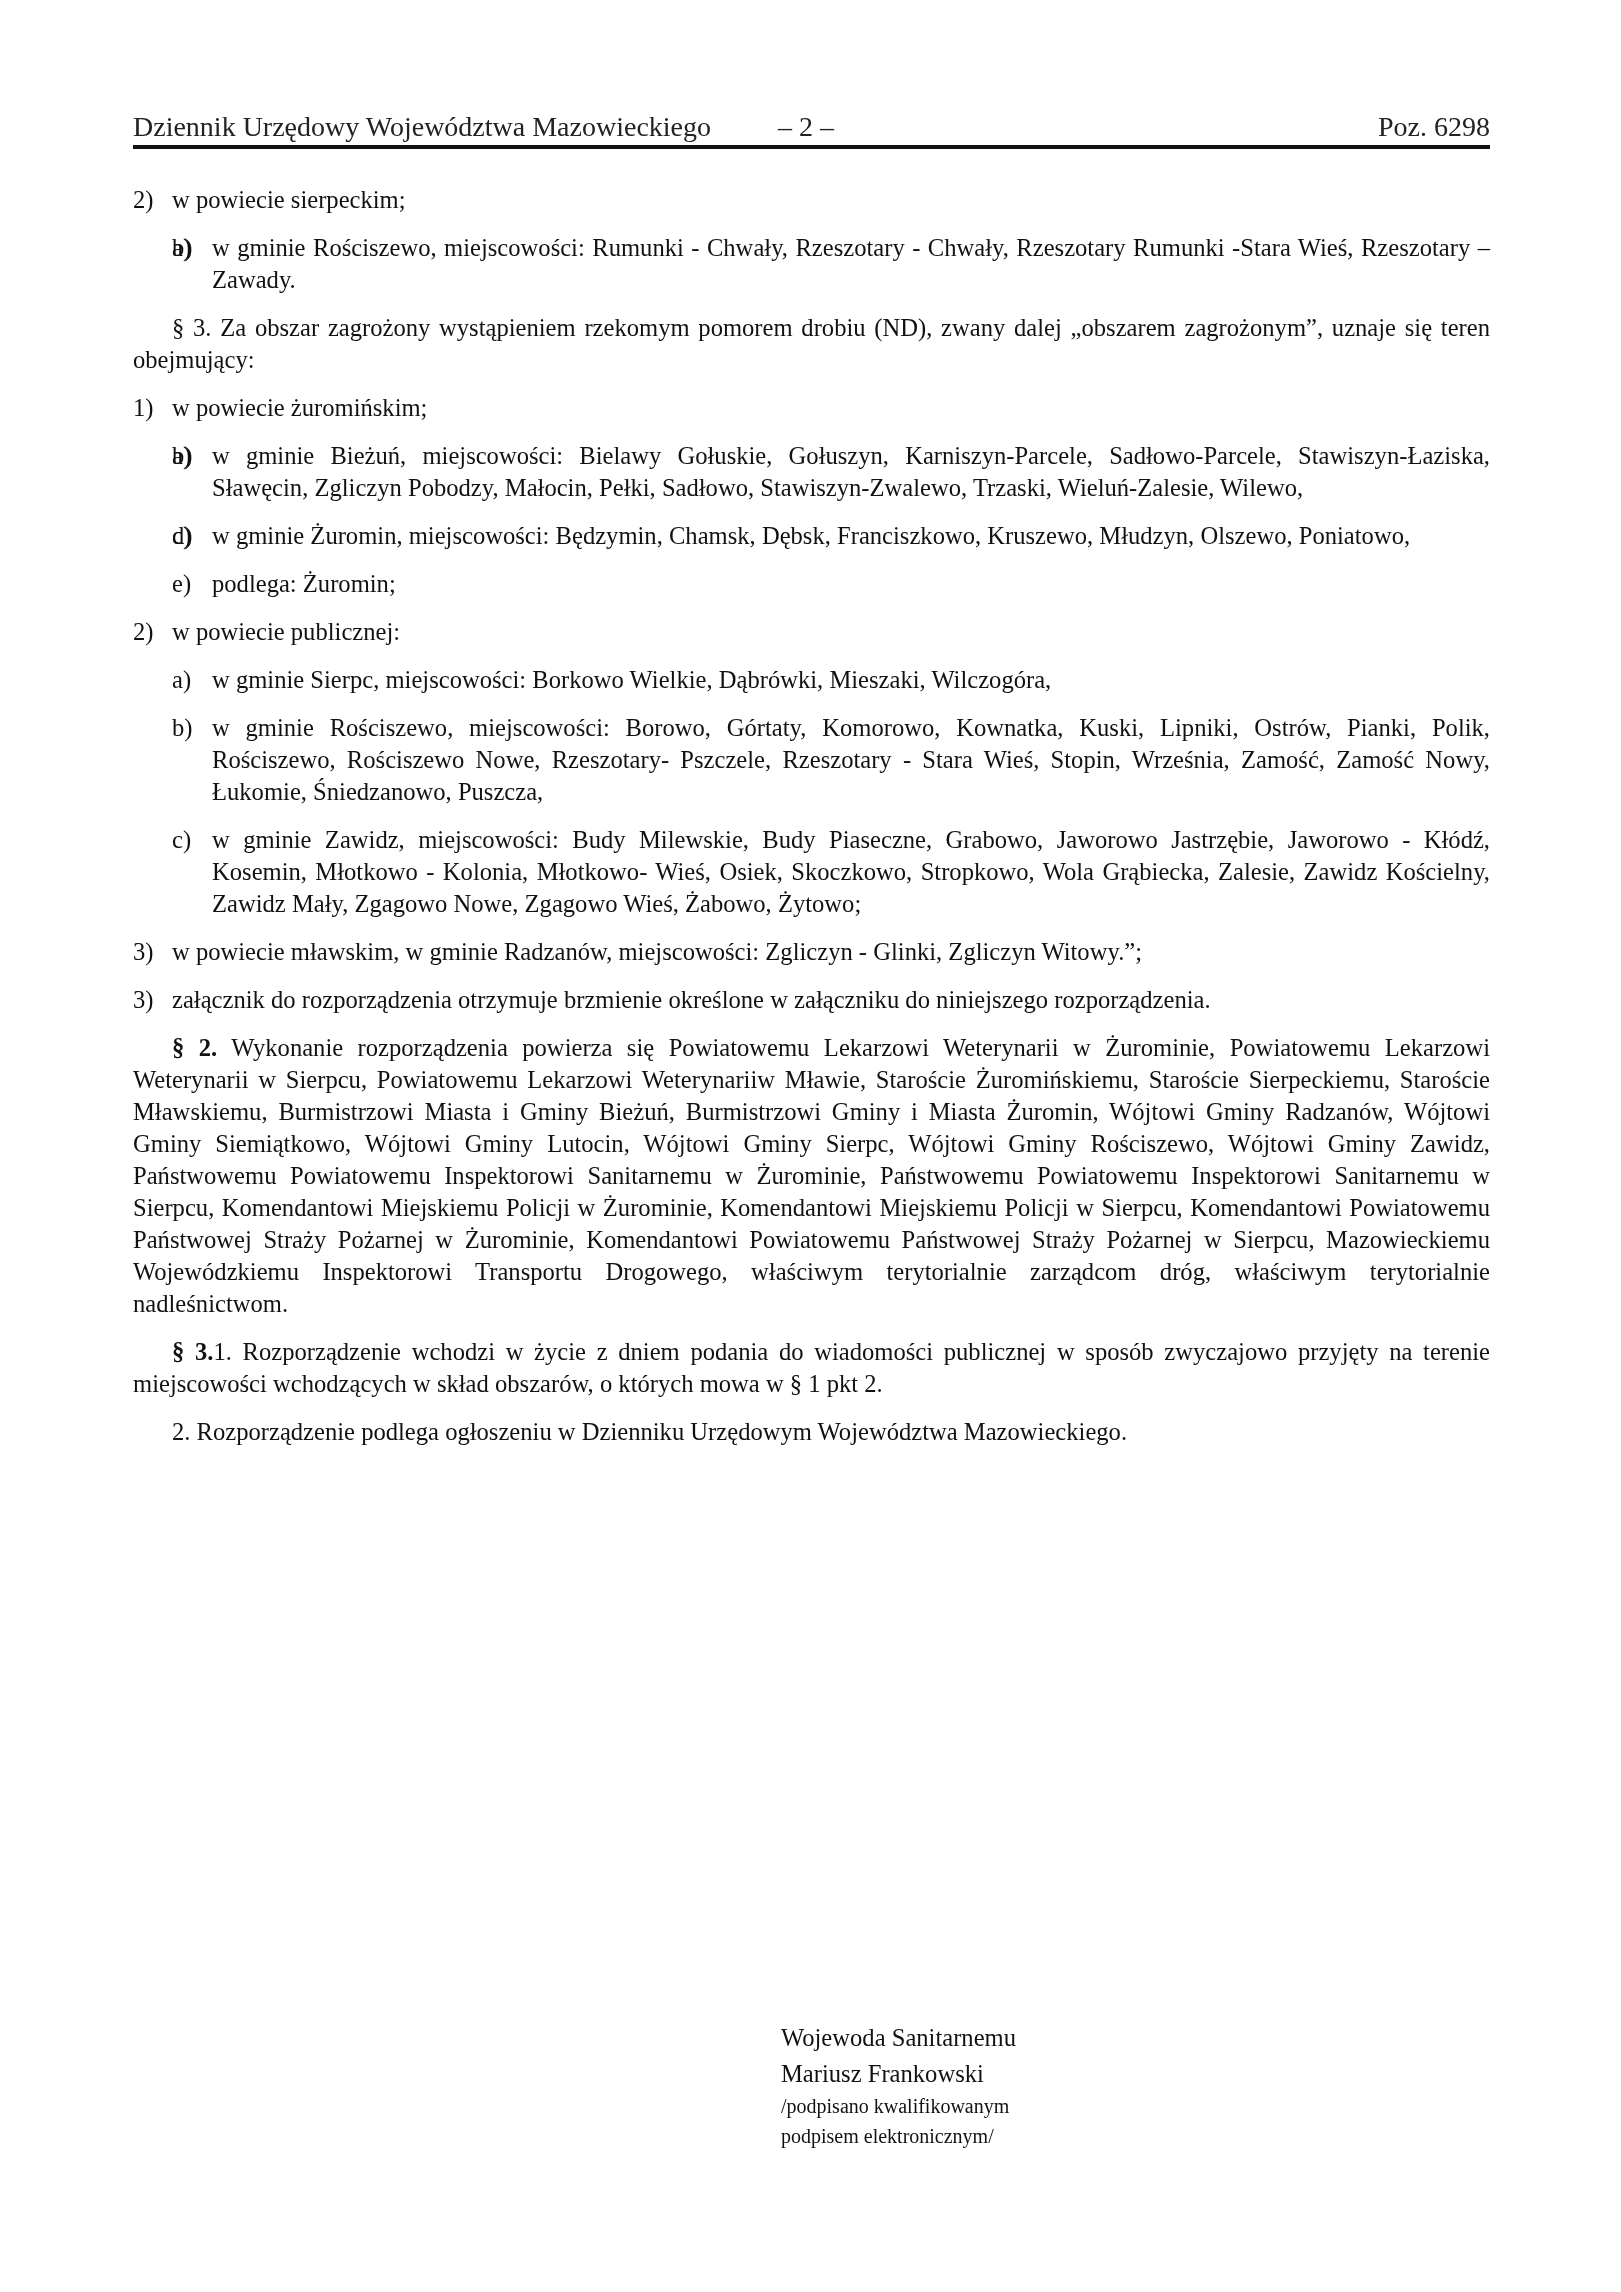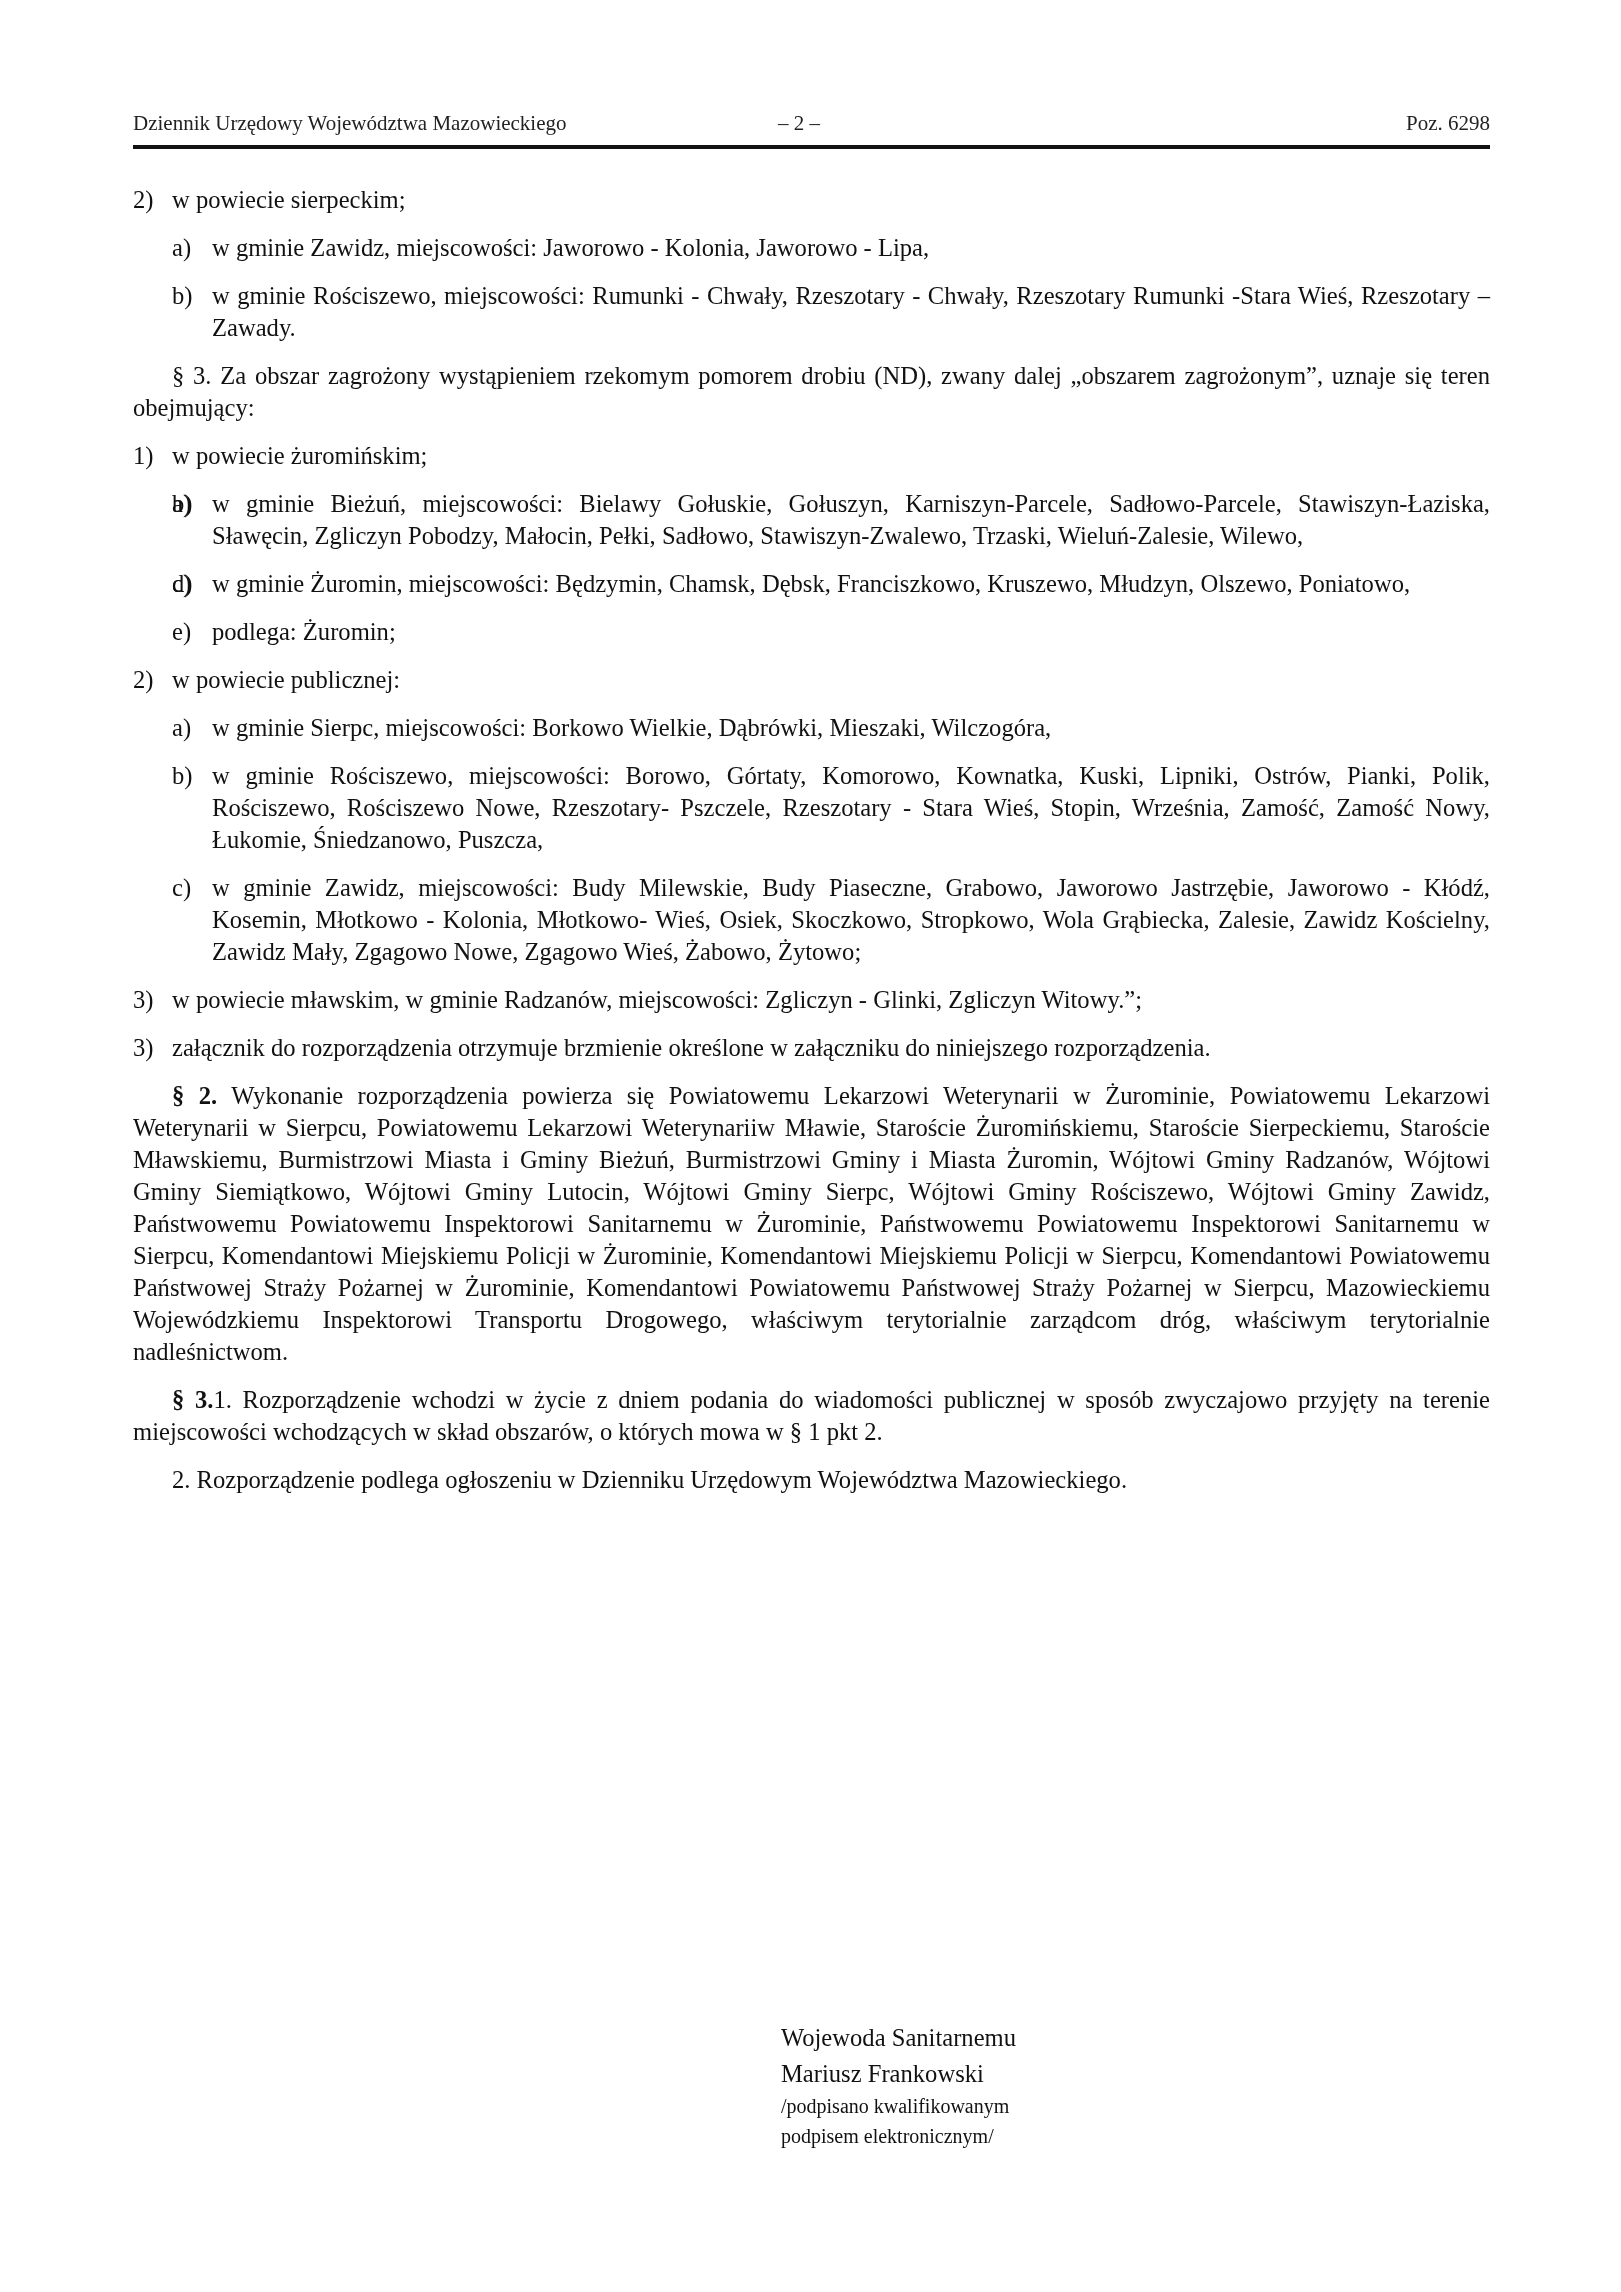"Dziennik Urzędowy Województwa" .header { font-size: 21px -> 28px }
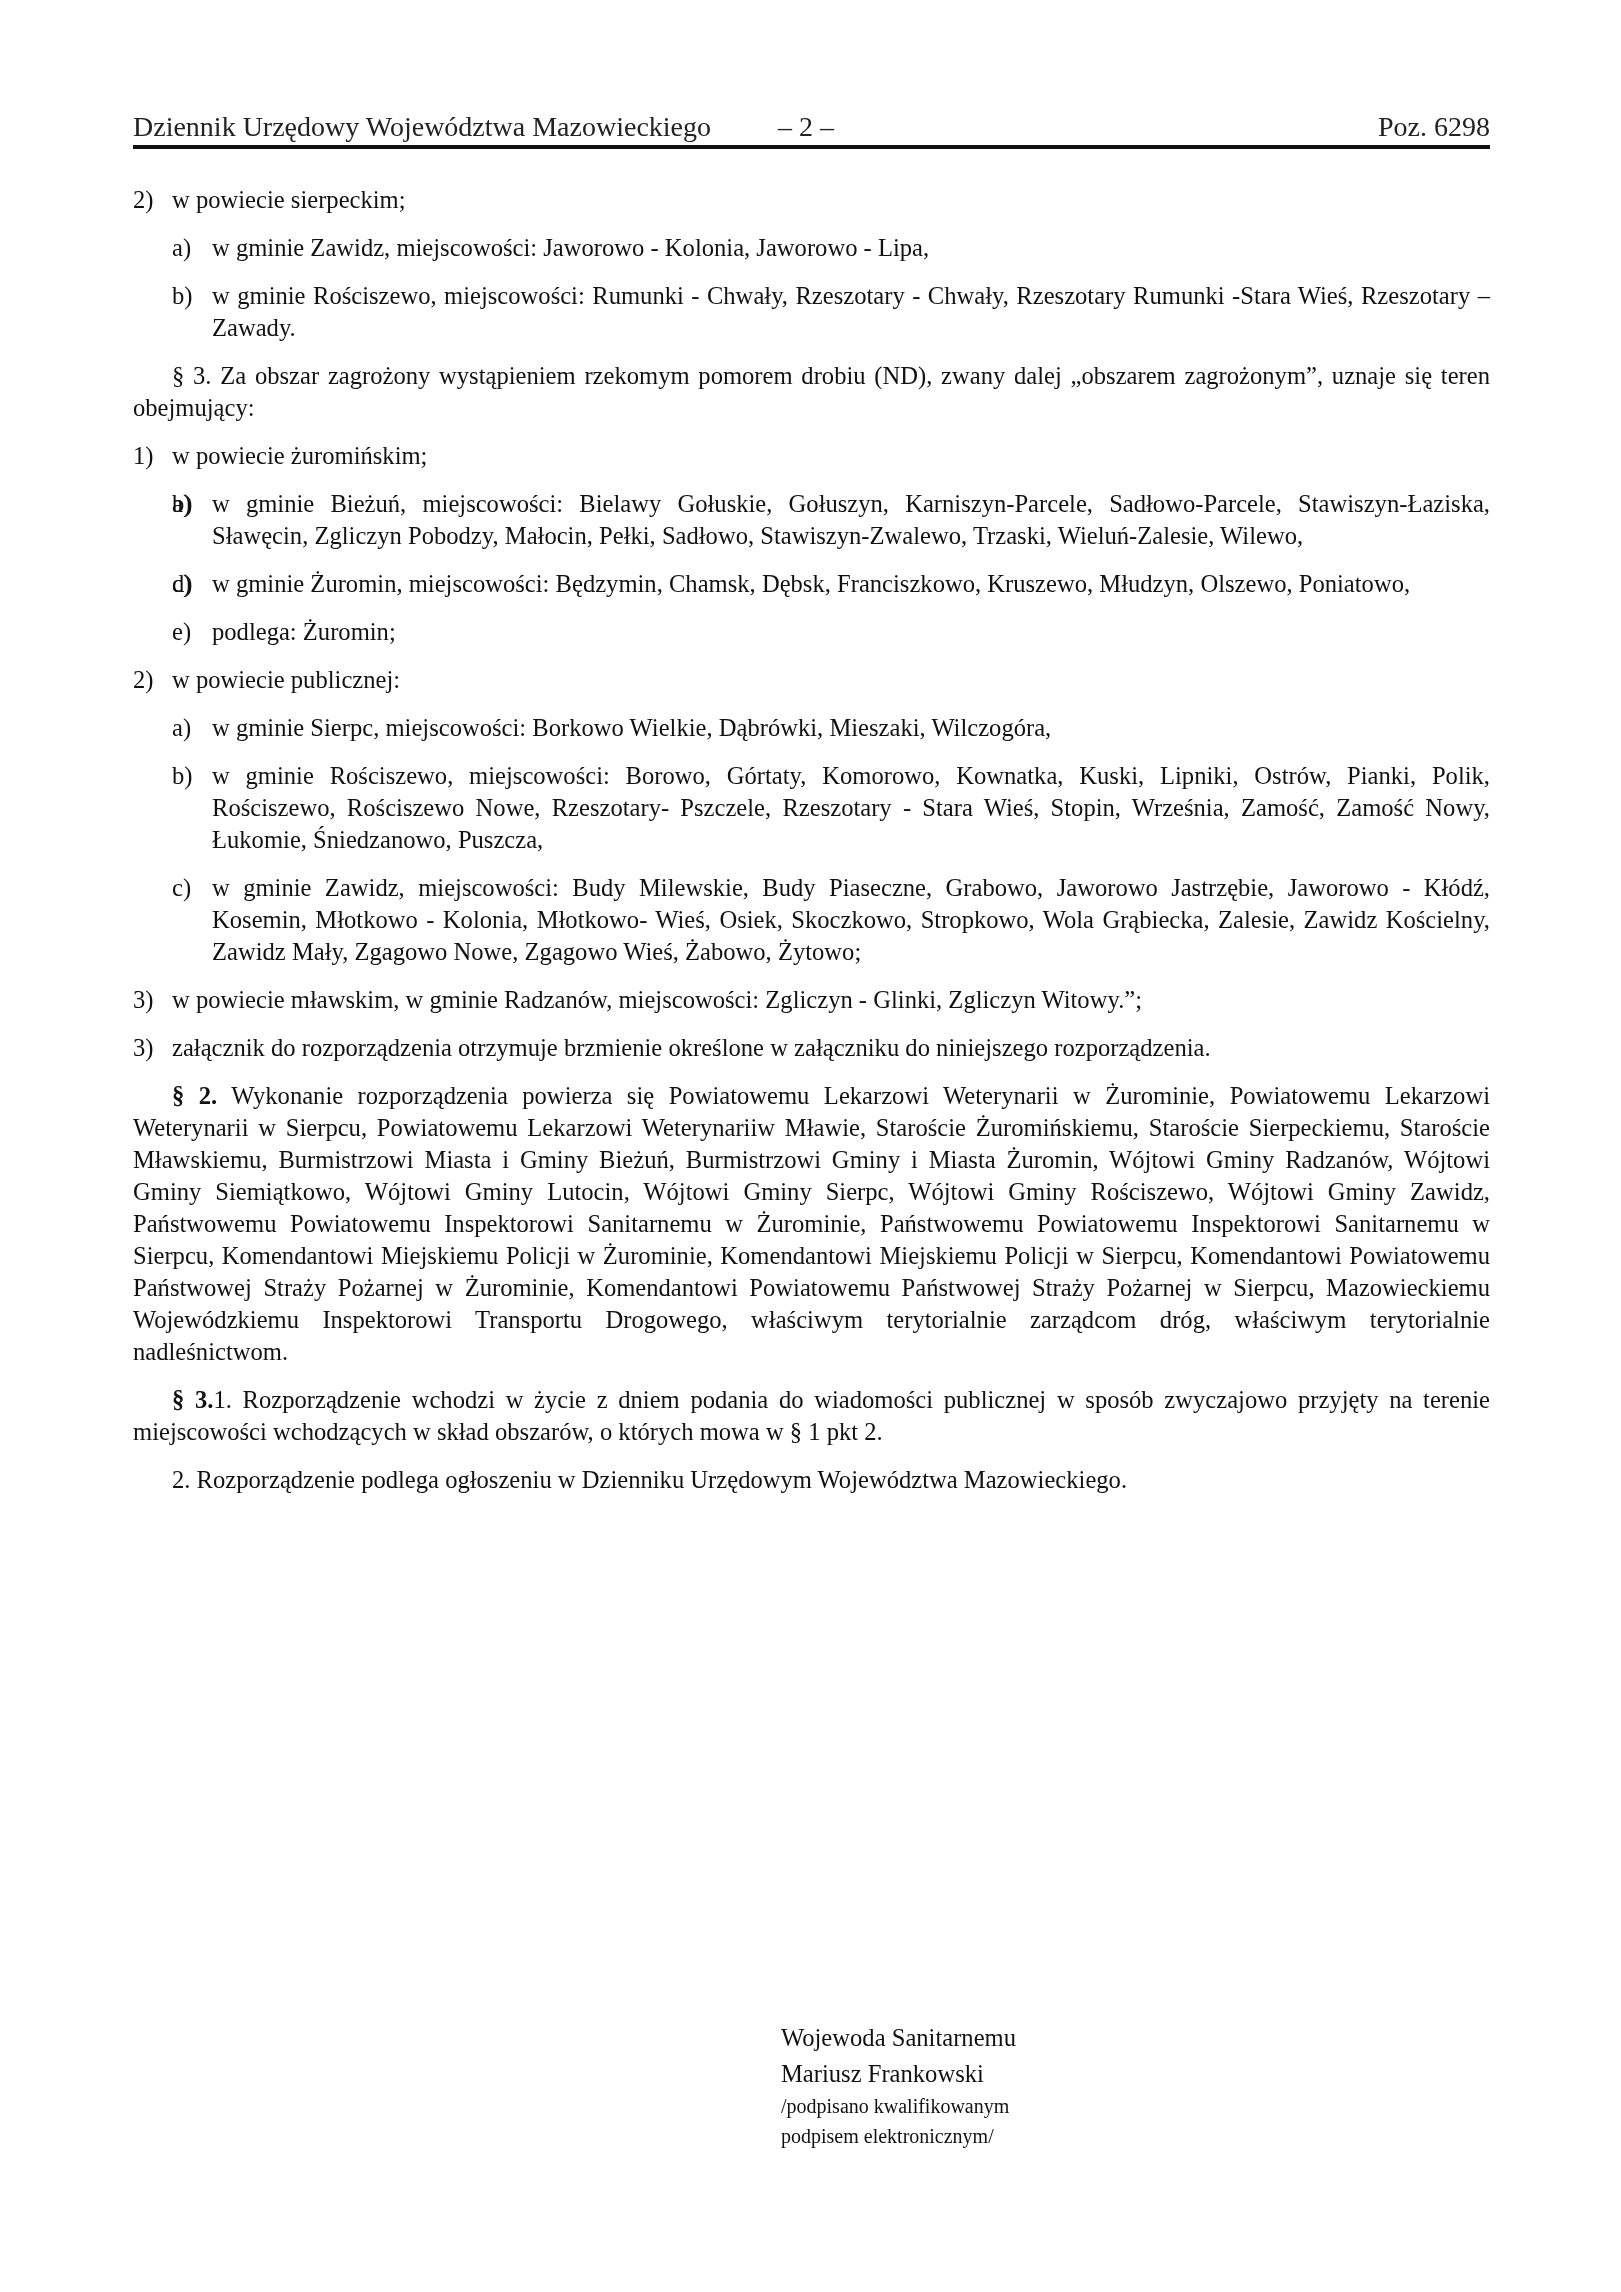"w gminie Zawidz, miejscowości: Jaworowo" span { html: <span>w gminie Zawidz, miejscowości: Jaworowo - Kolonia, Jaworowo - Lipa,</span> -> none }
